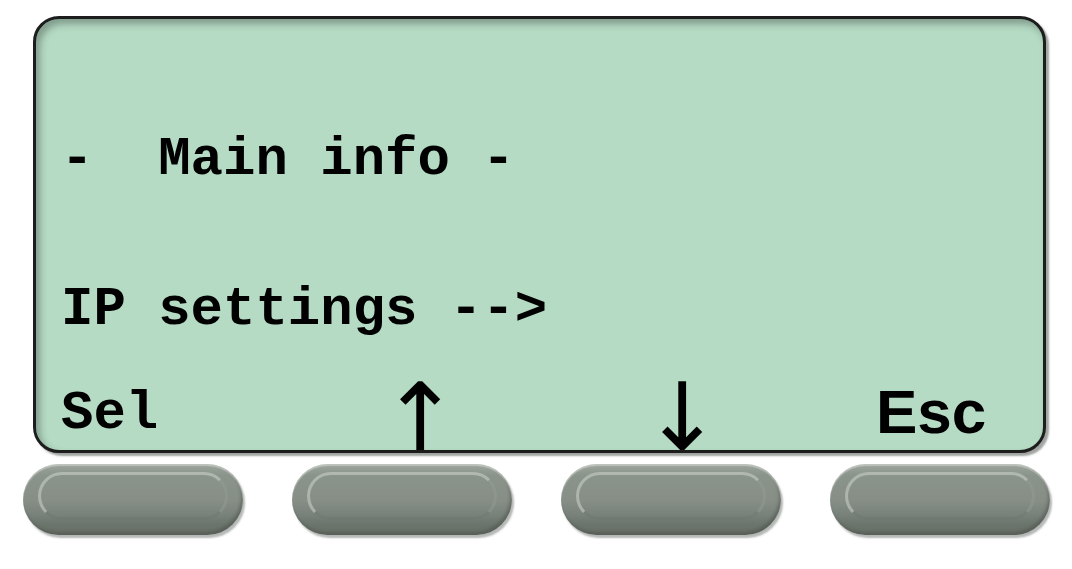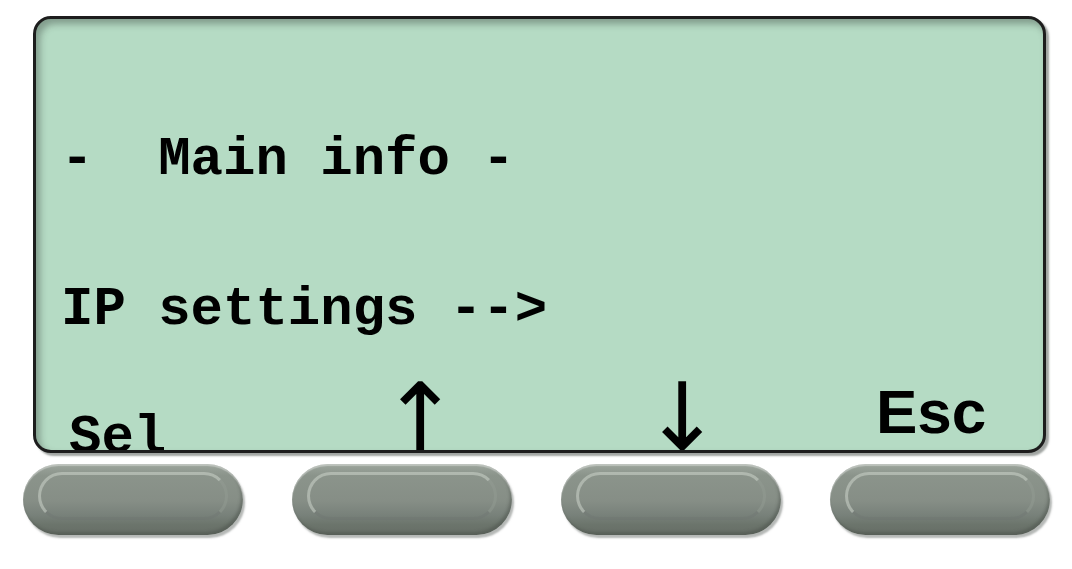"- Main info -" .screen { border-radius: 18px -> 26px }
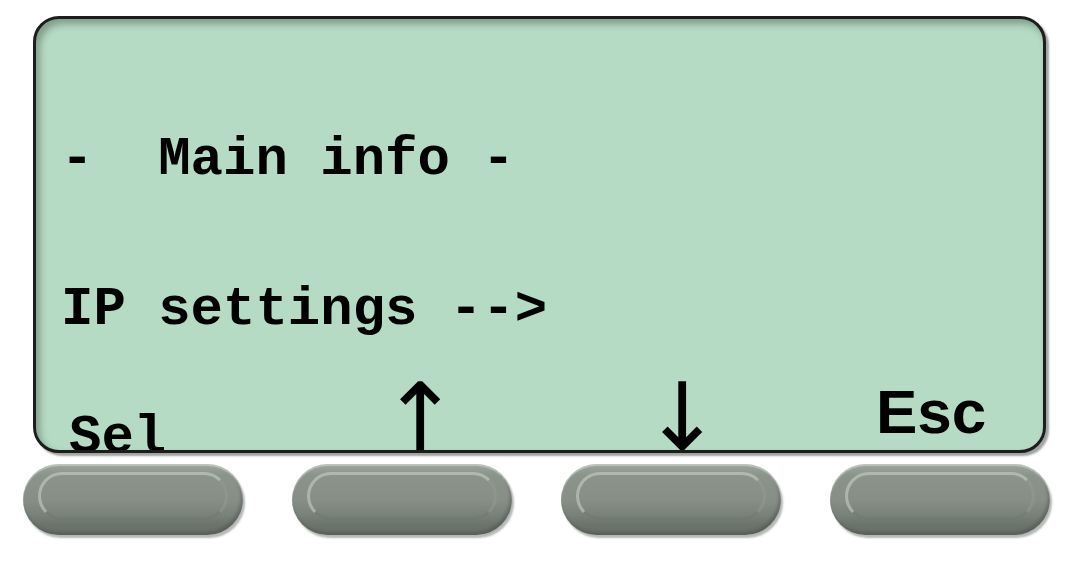"Sel" .sk-sel { left: 33px -> 25px; margin-top: 24px -> none }
